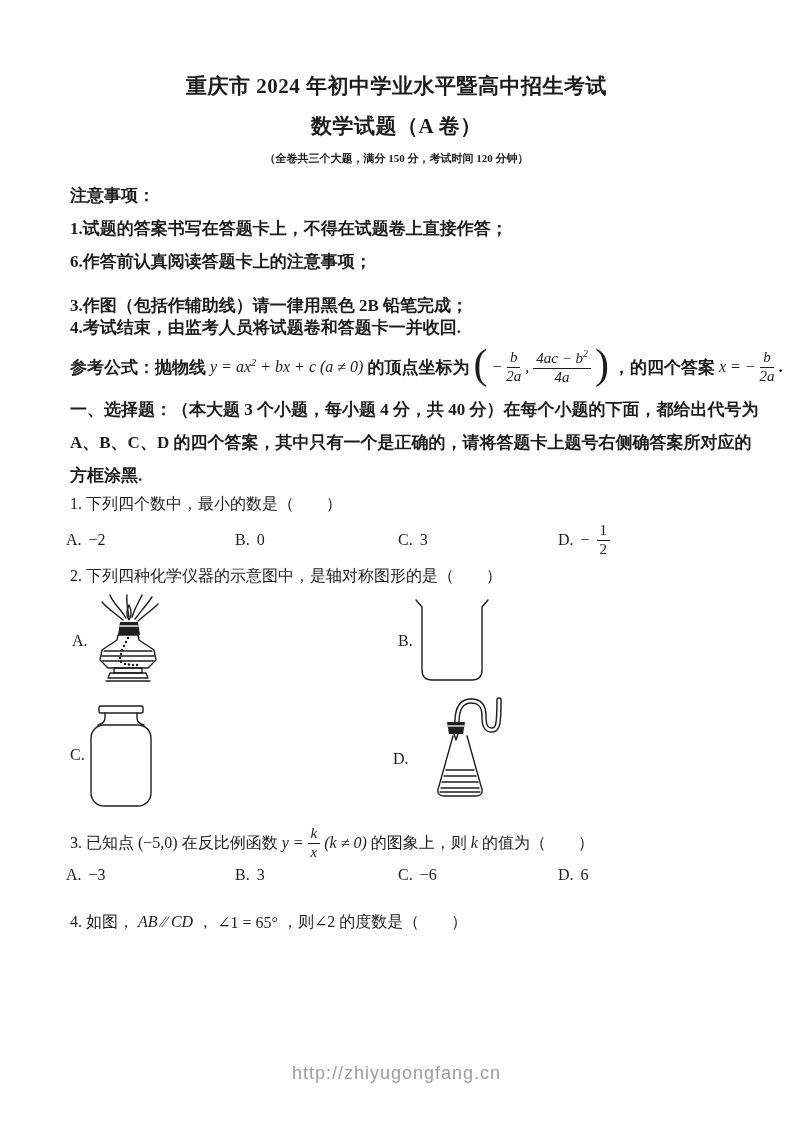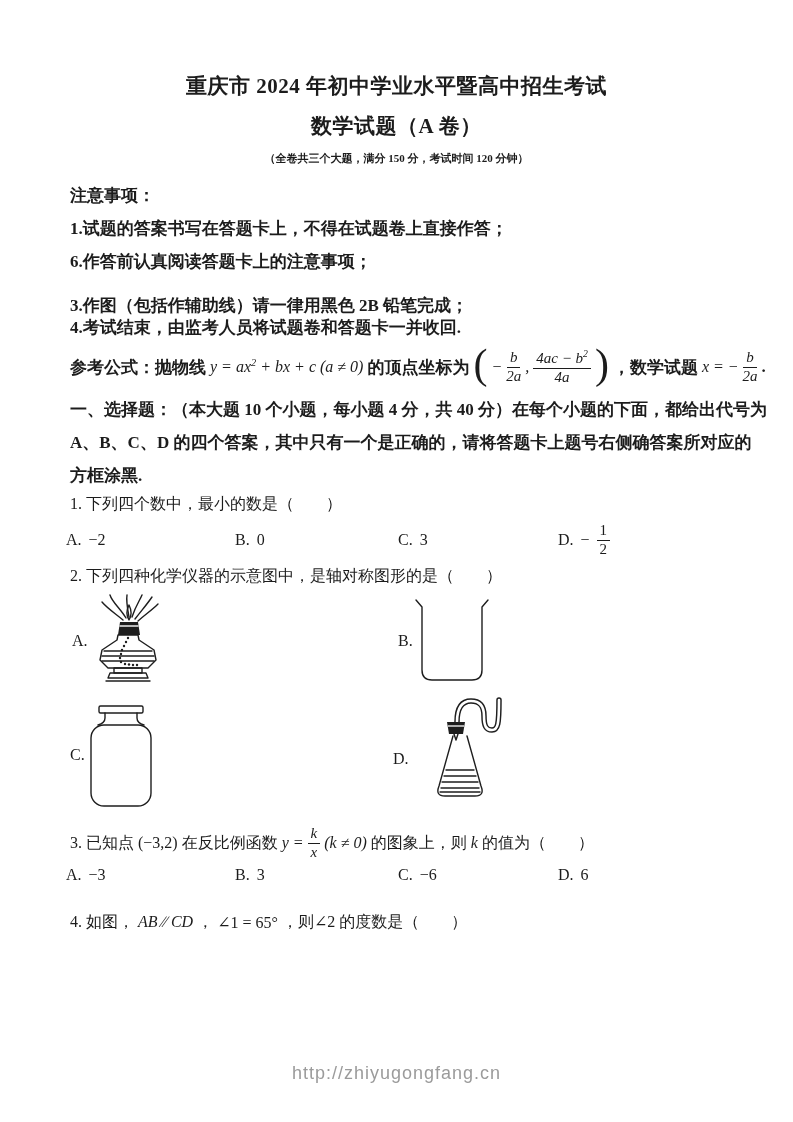"，数学试题" span.ln { text: 数学试题 -> 的四个答案 }
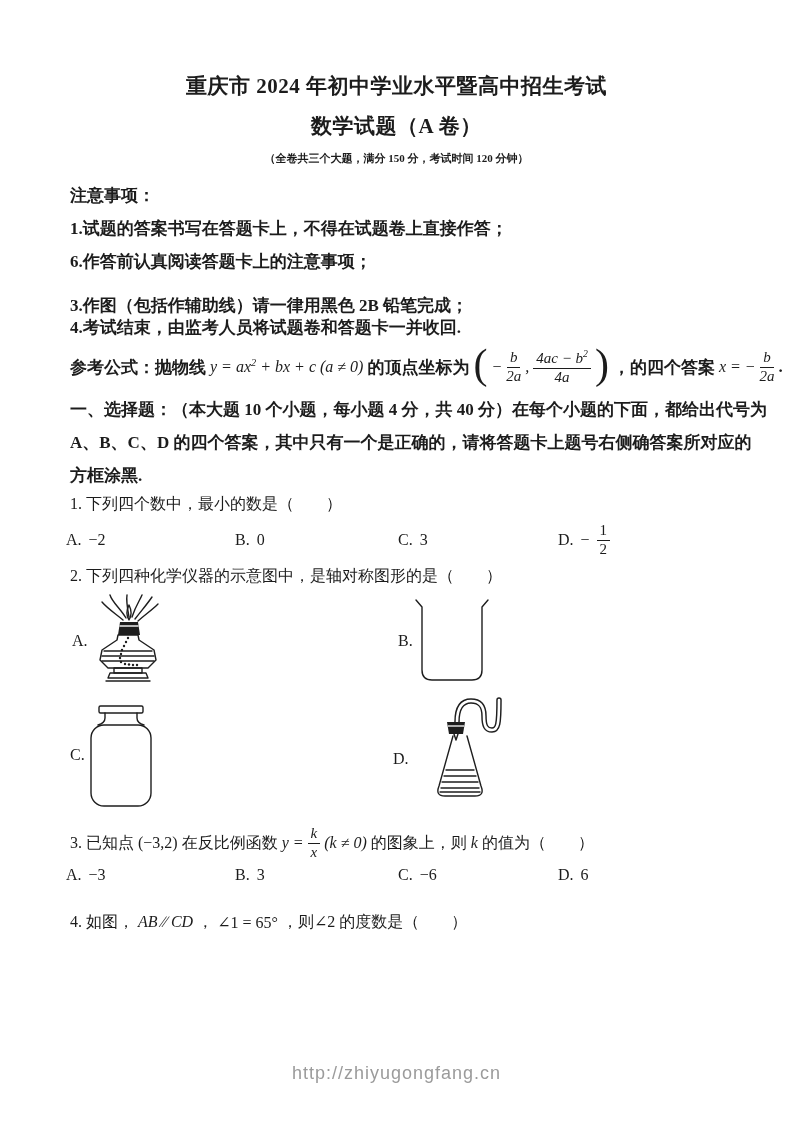"一、选择题：（本大题 10 个小题，每小题 4 分，共" div.abs { text: 10 -> 3 }
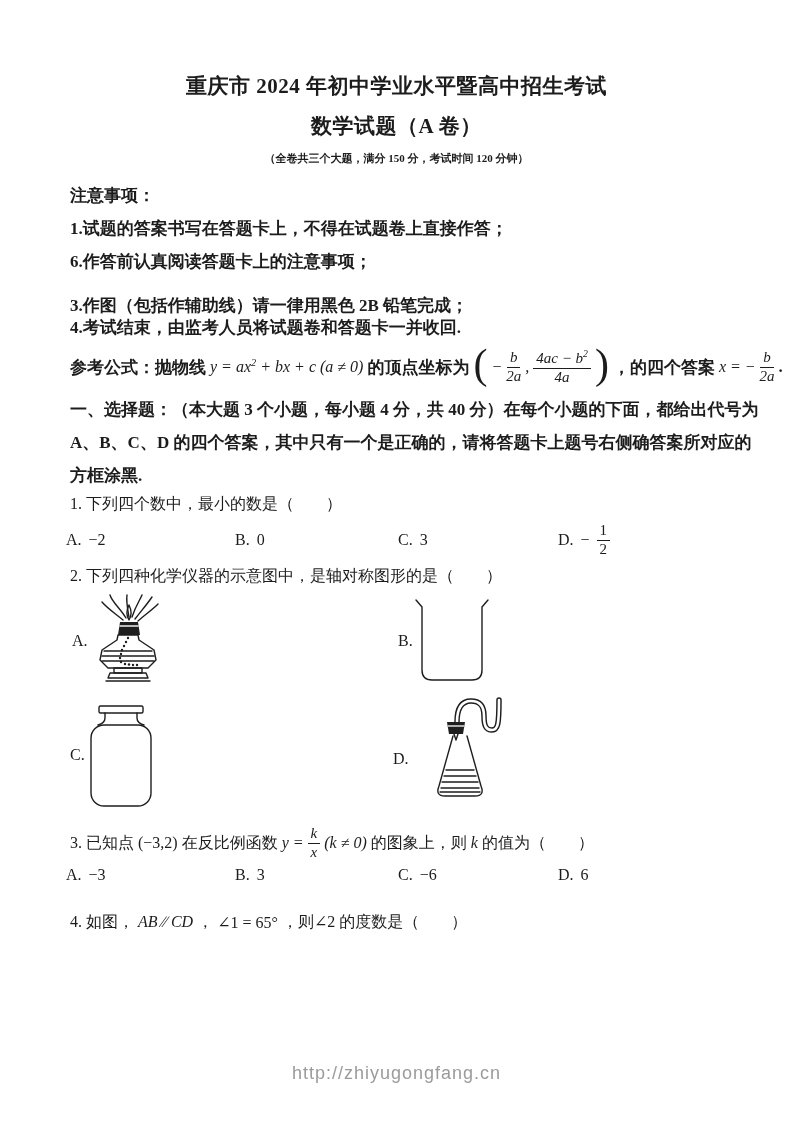"(−3,2)" span.q { text: 3,2 -> 5,0 }
